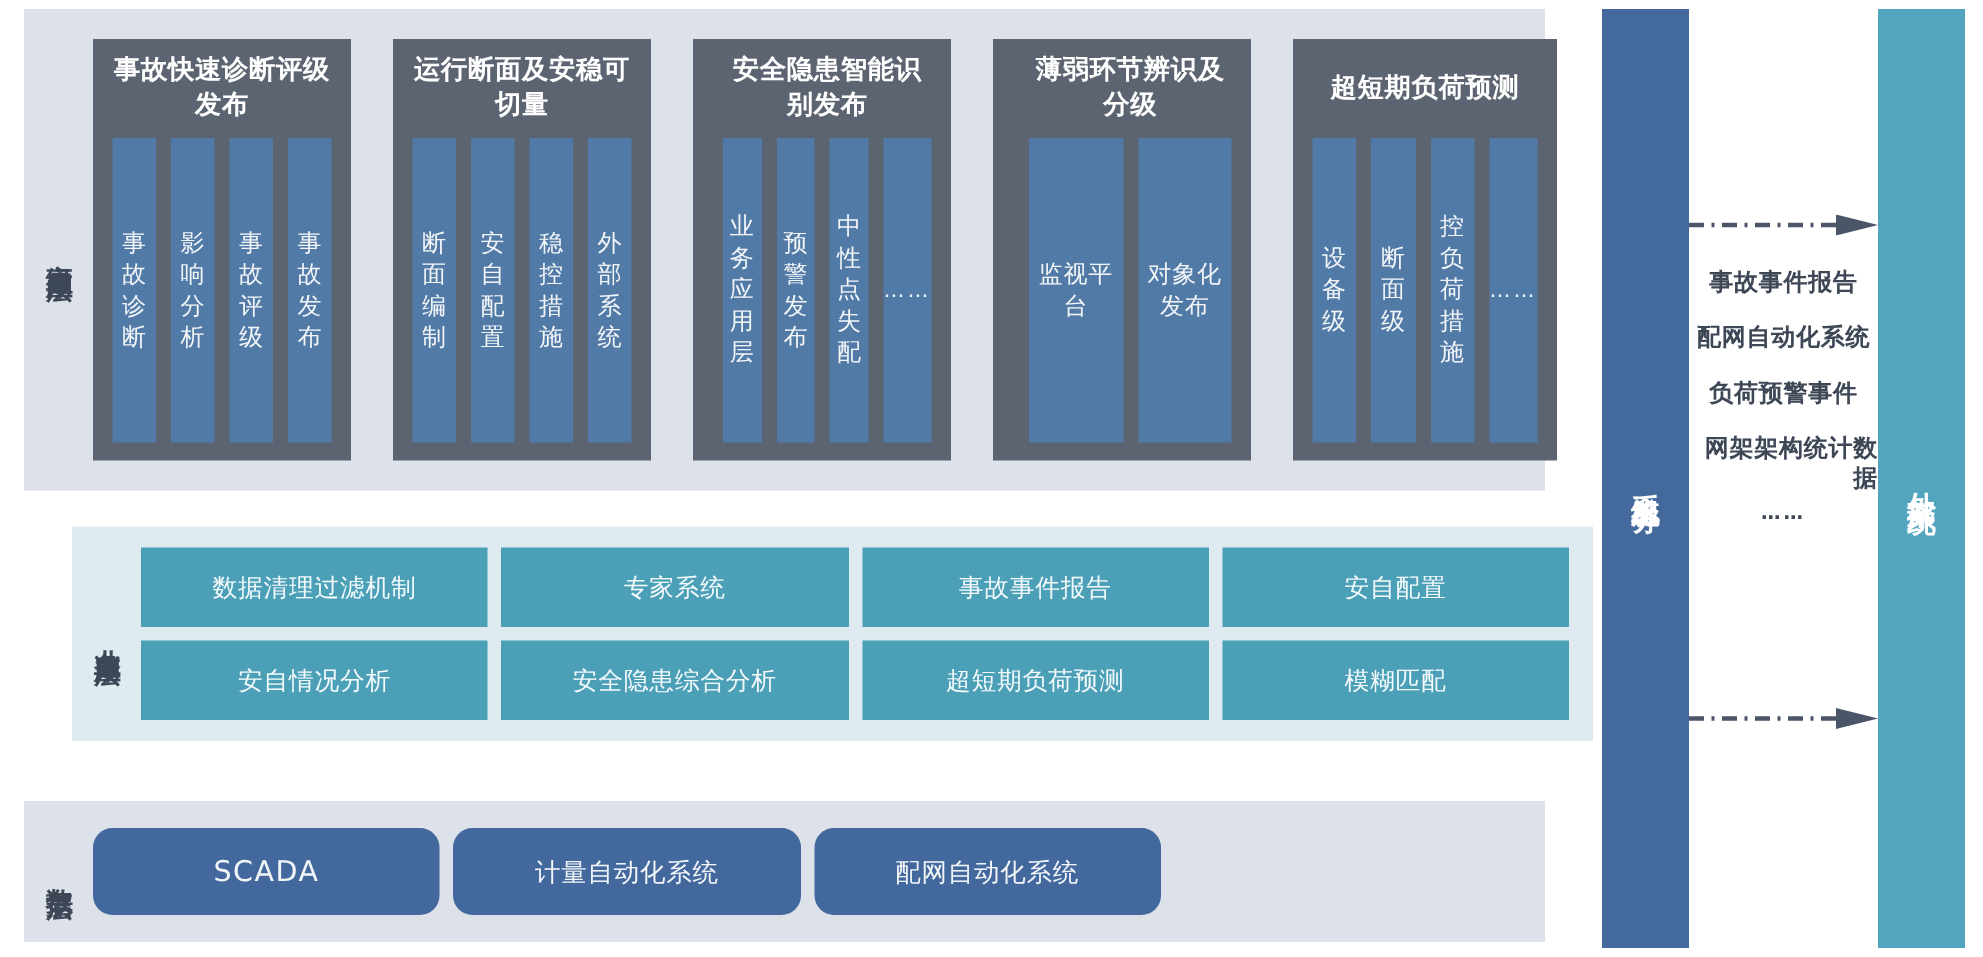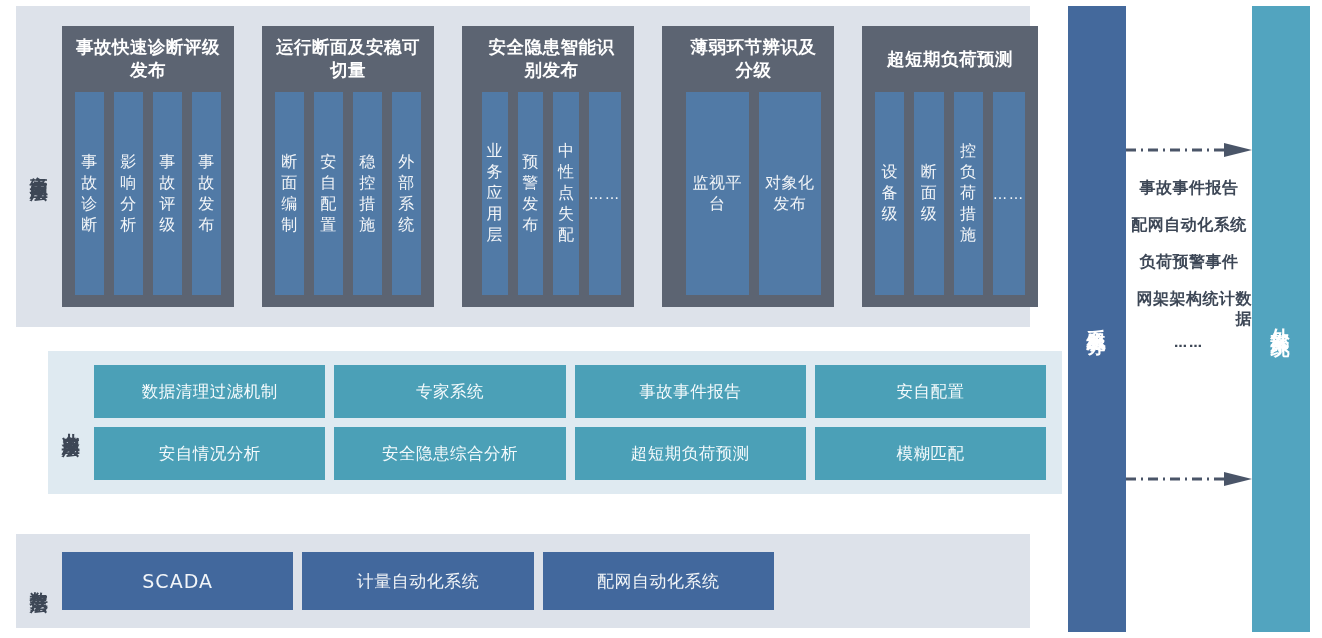"SCADA" .data-item { border-radius: none -> 13px }
